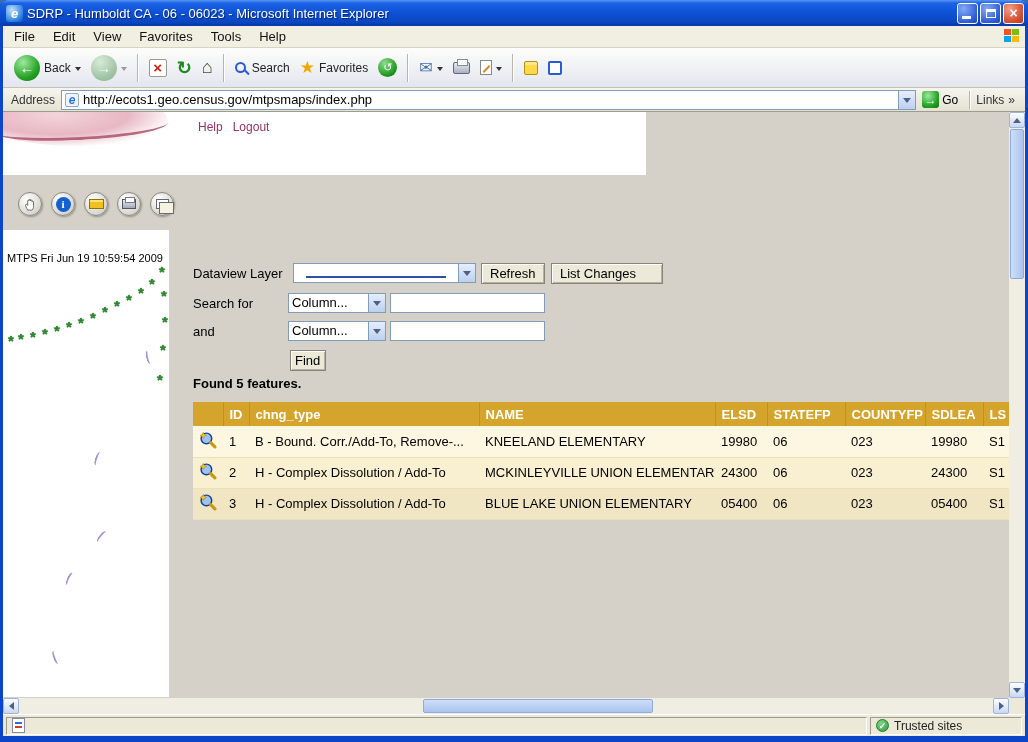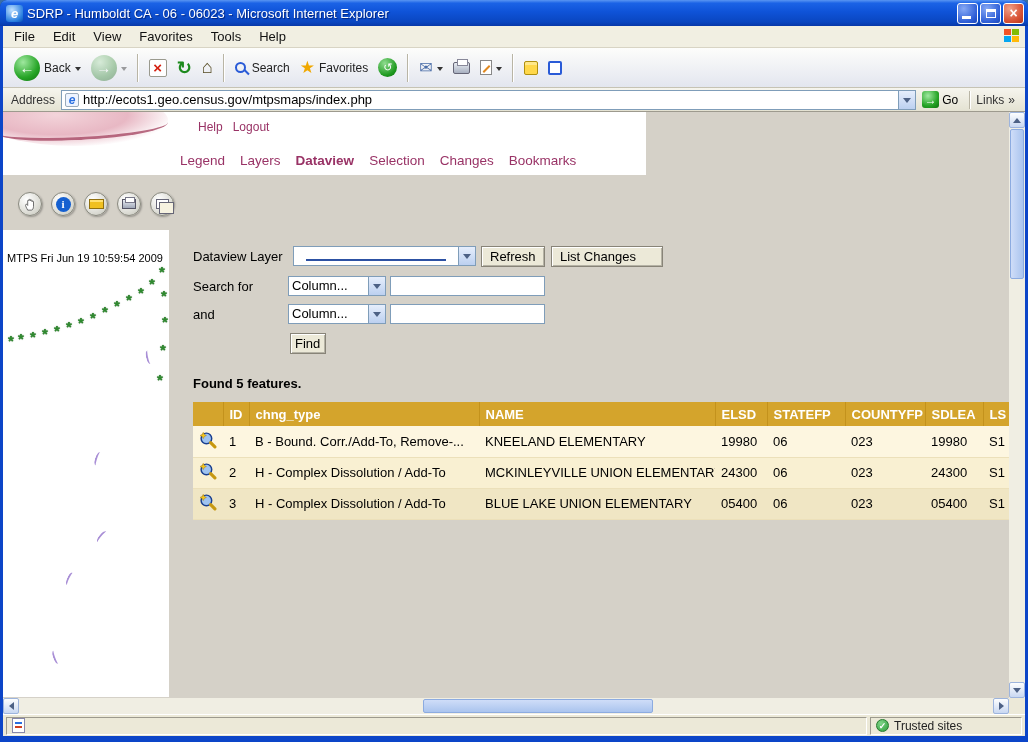"Legend" div.nav-row { html: <div> <span>Legend</span> <span>Layers</span> <span>Dataview</span> <span>Selection</span> <span>Changes</span> <span>Bookmarks</span> </div> -> none }
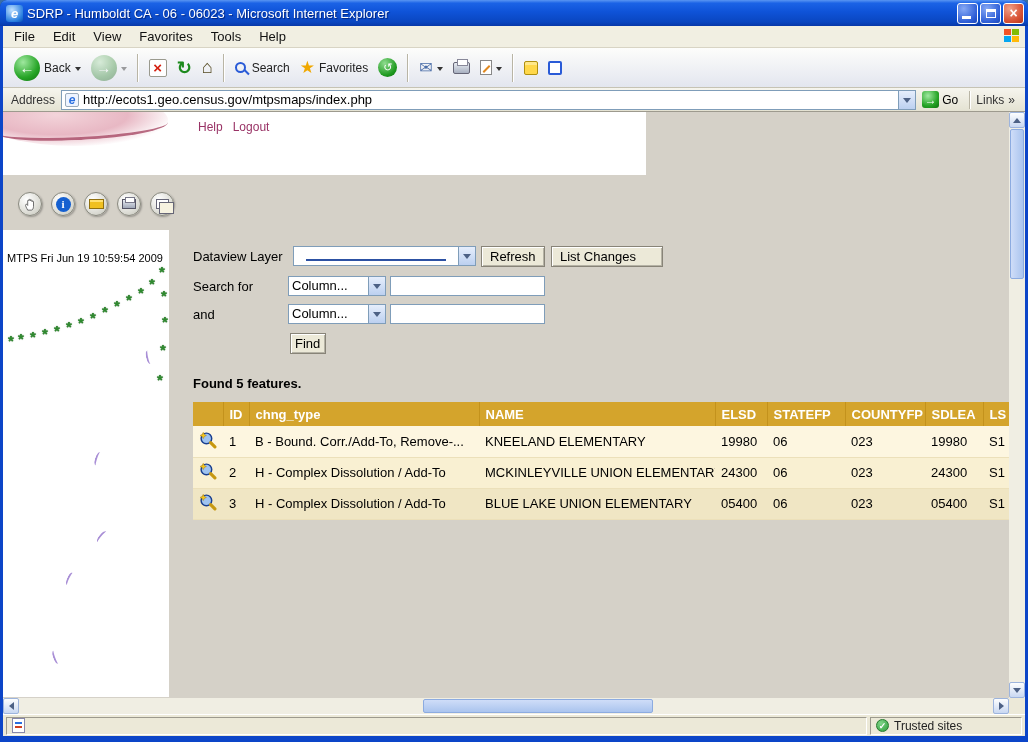"Dataview Layer" .form-area { top: 133px -> 150px }
